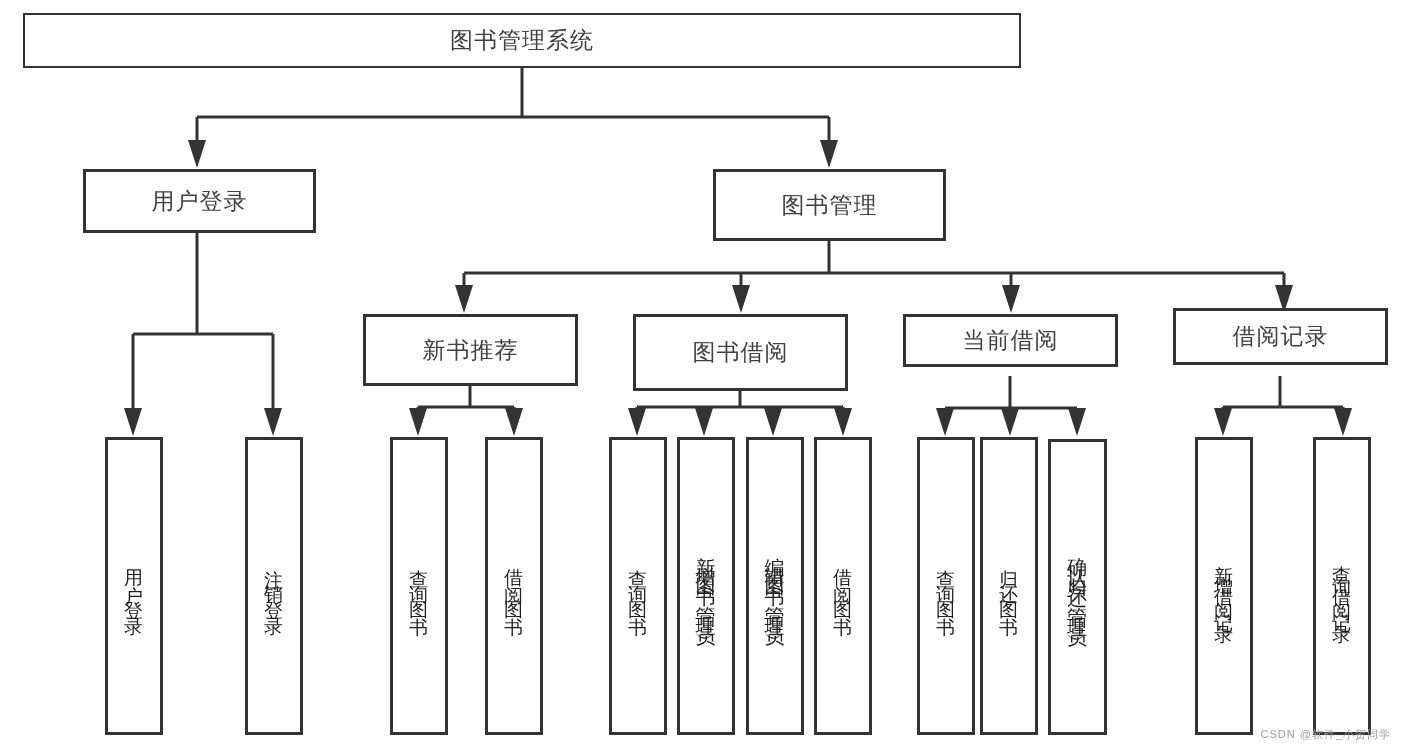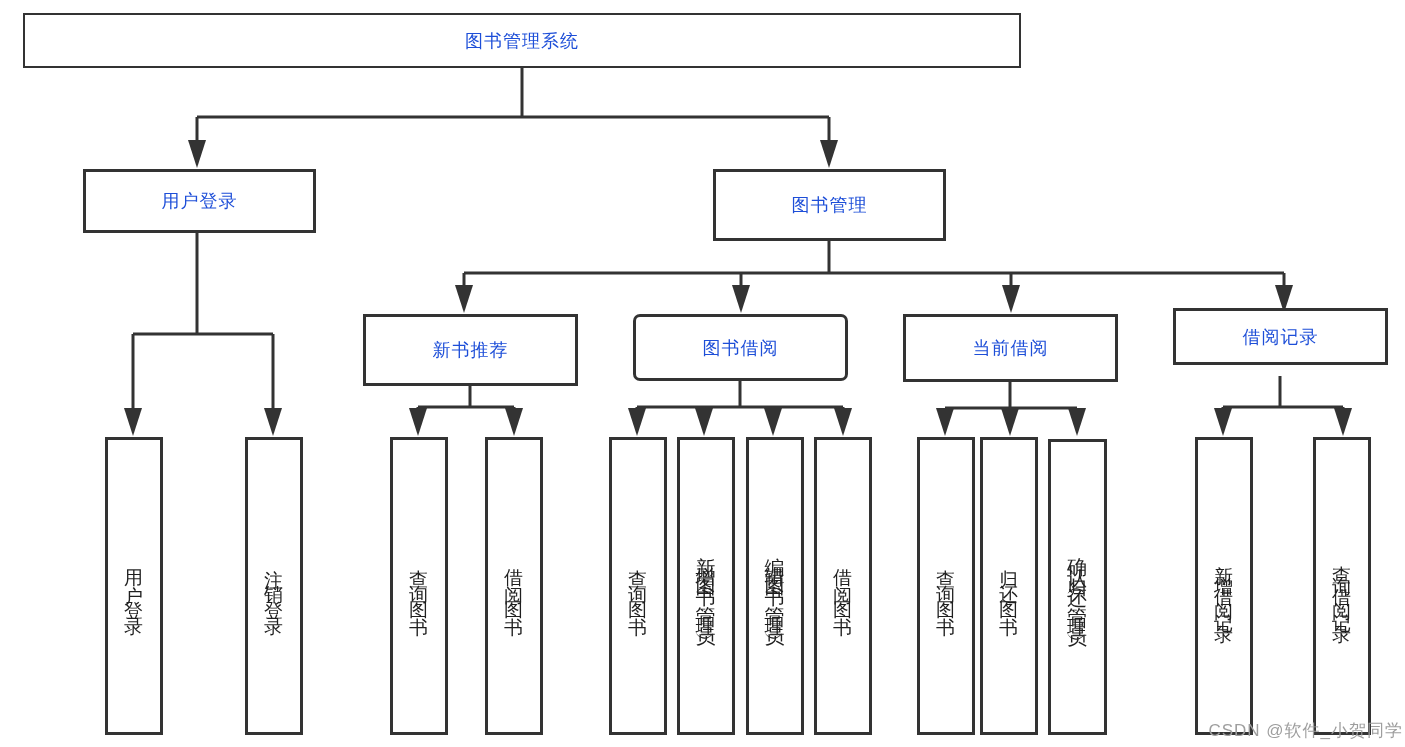"图书管理系统" .hlabel { color: #1d4ed8 -> #404040; font-size: 18px -> 23px }
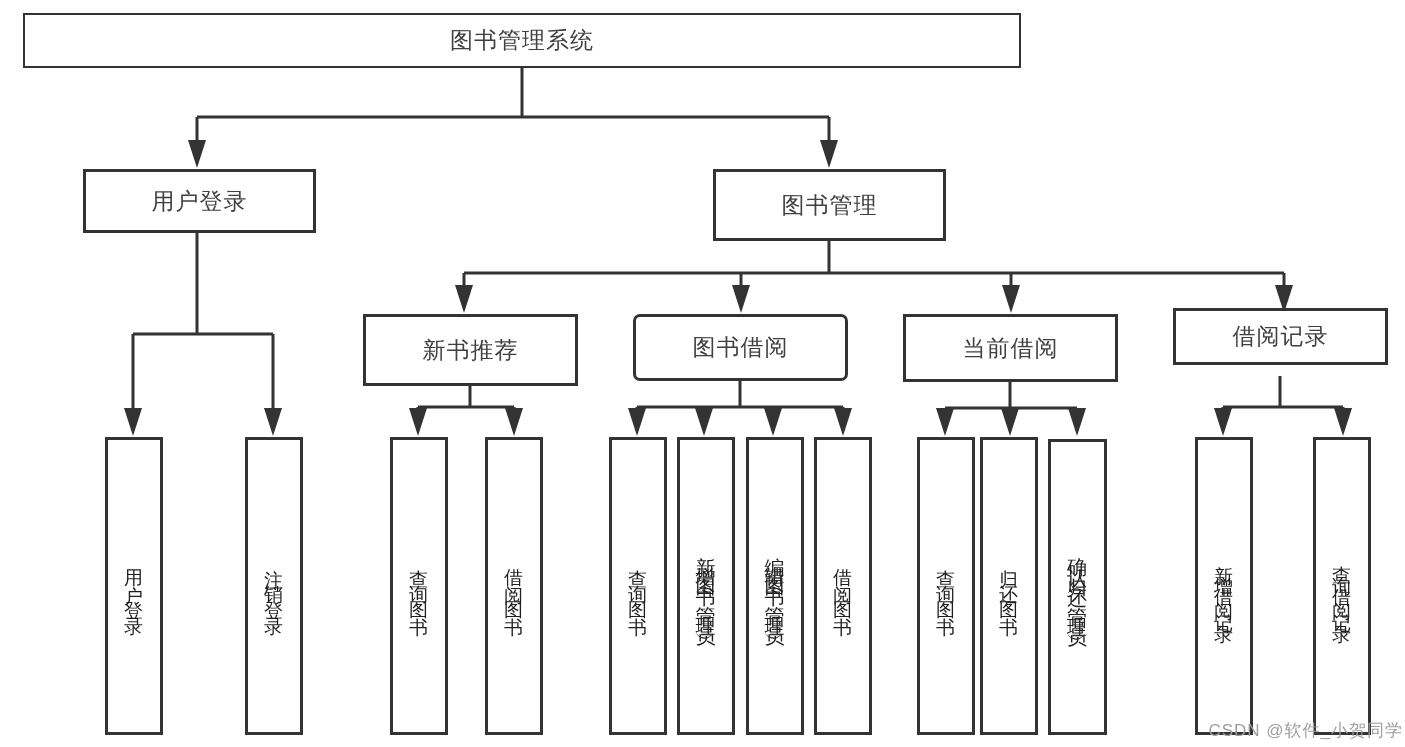"图书借阅" div.box { border-radius: 7px -> none; height: 67px -> 77px }
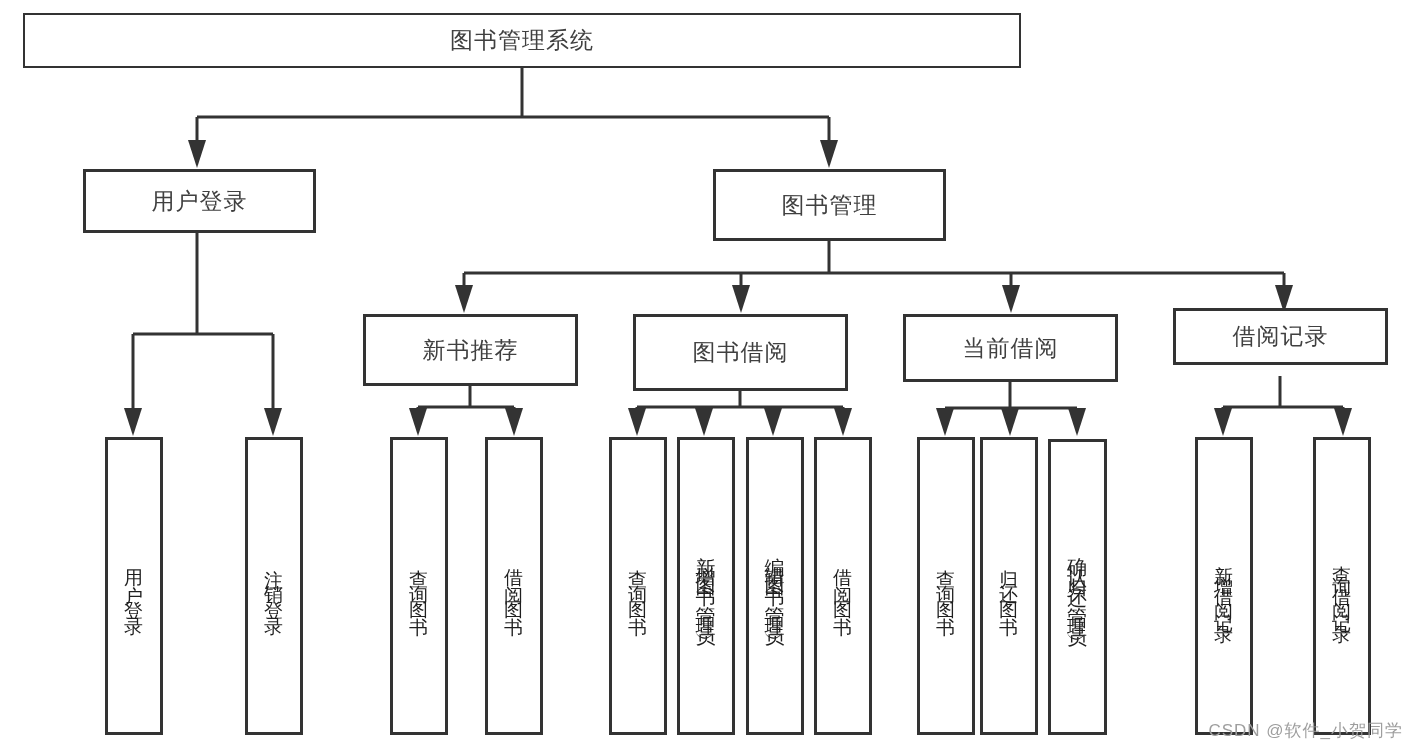"当前借阅" div.box { height: 68px -> 53px }
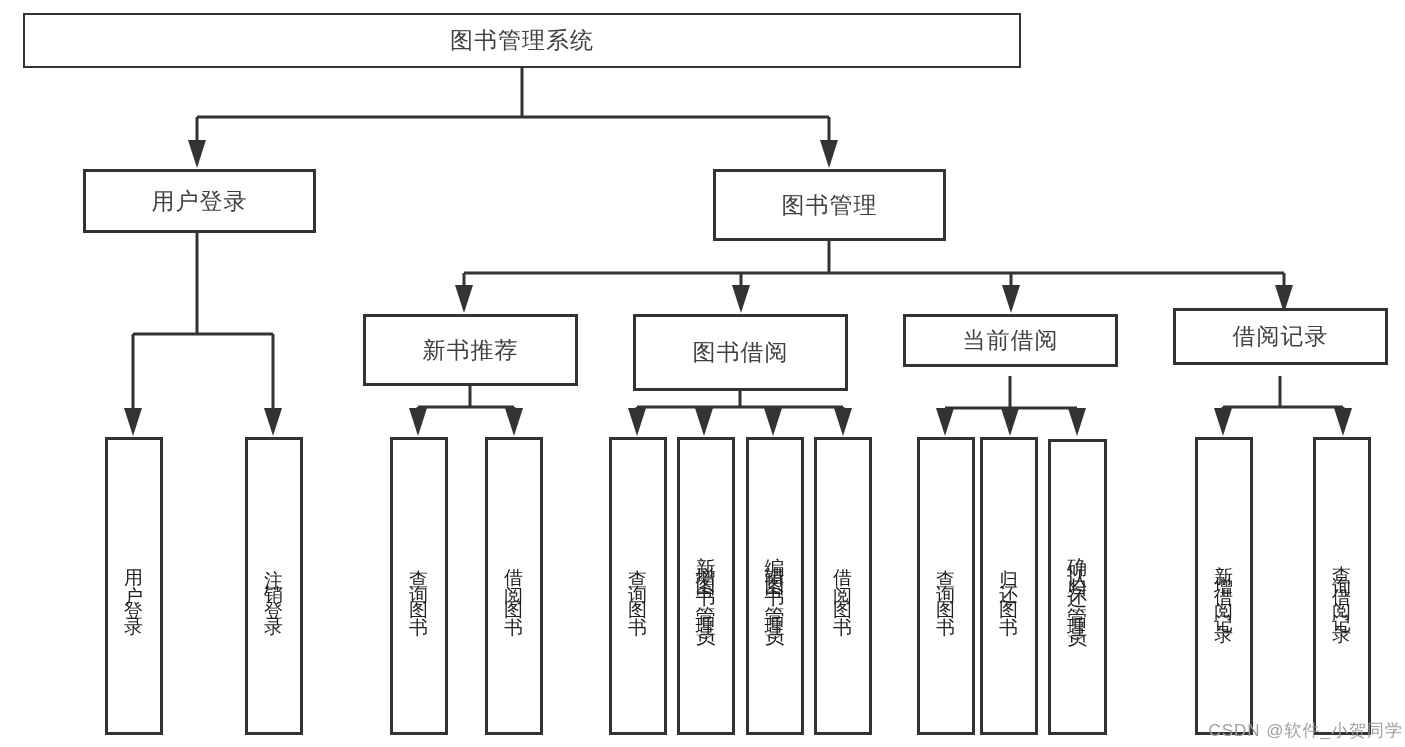"CSDN @软件_小贺同学" #watermark { font-size: 17px -> 11px; right: 2px -> 14px }
